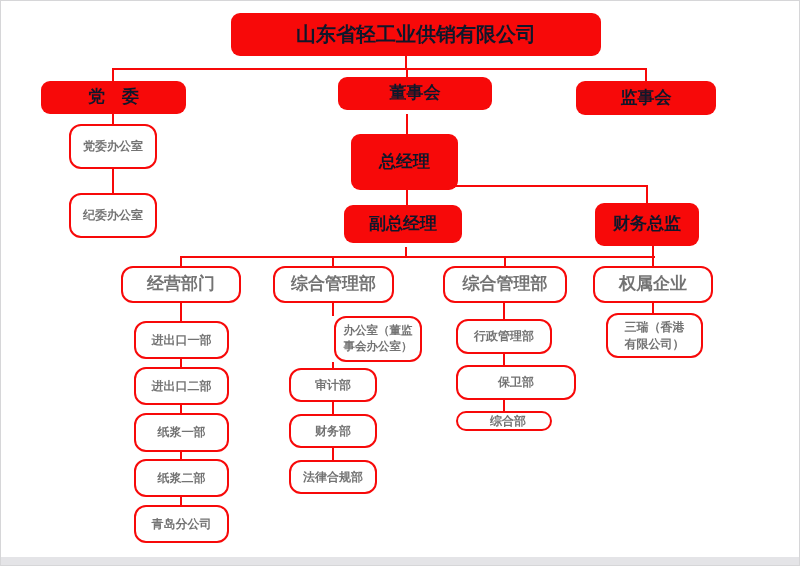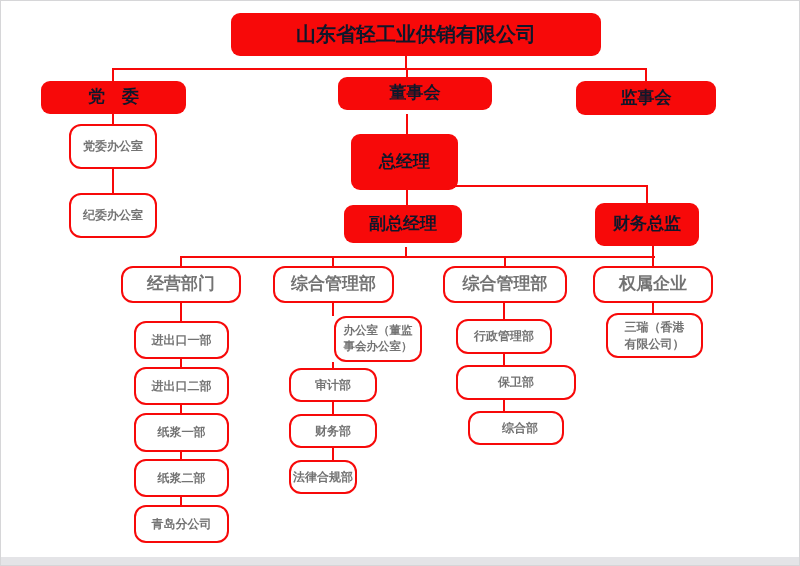"综合部" div.node { height: 34px -> 20px; left: 467px -> 455px }
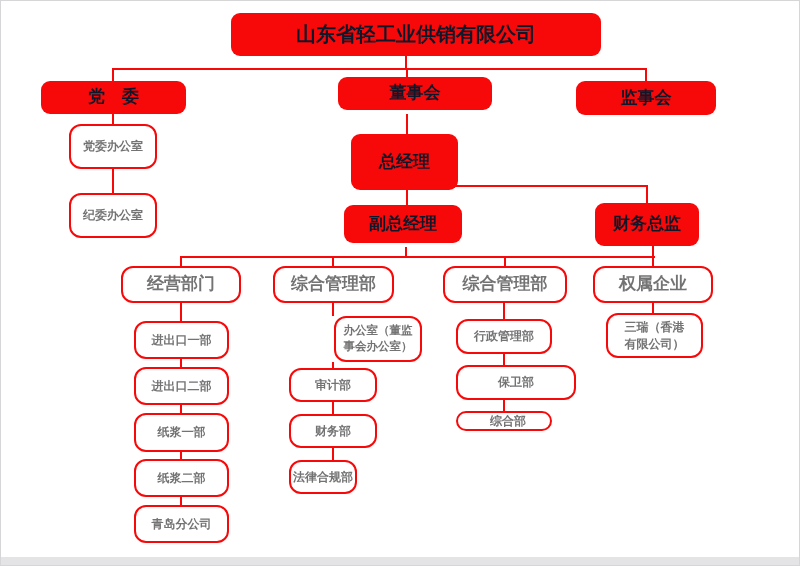"法律合规部" div.node { width: 68px -> 88px }
